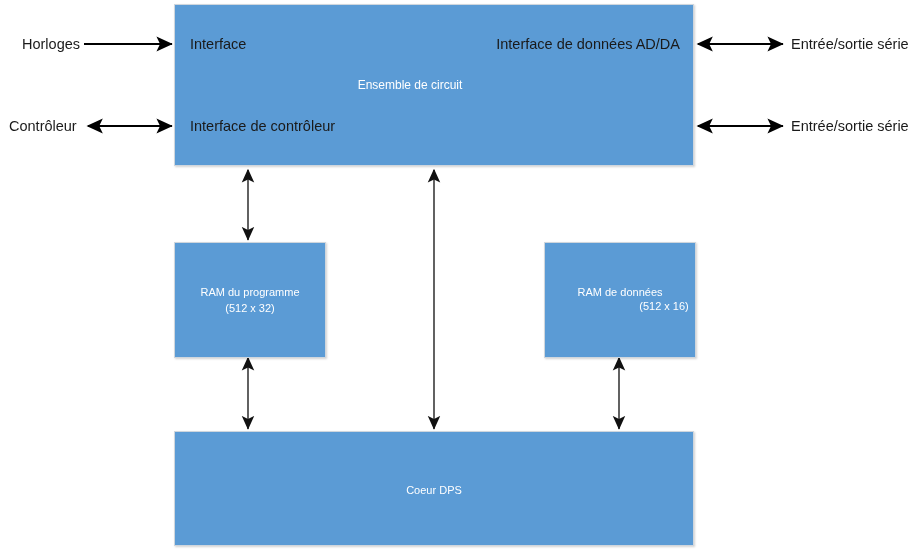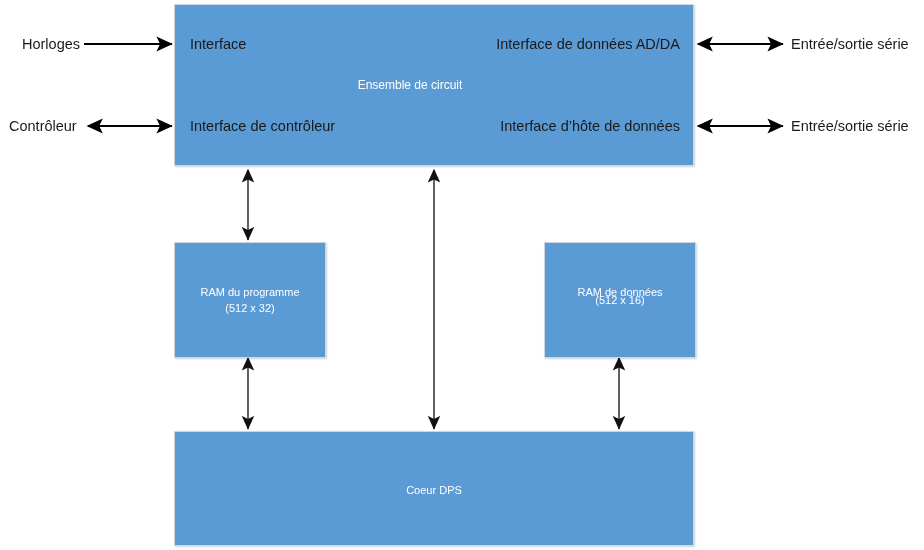"Interface d’hôte de données" div.chip-text { html: <div>Interface d’hôte de données</div> -> none }
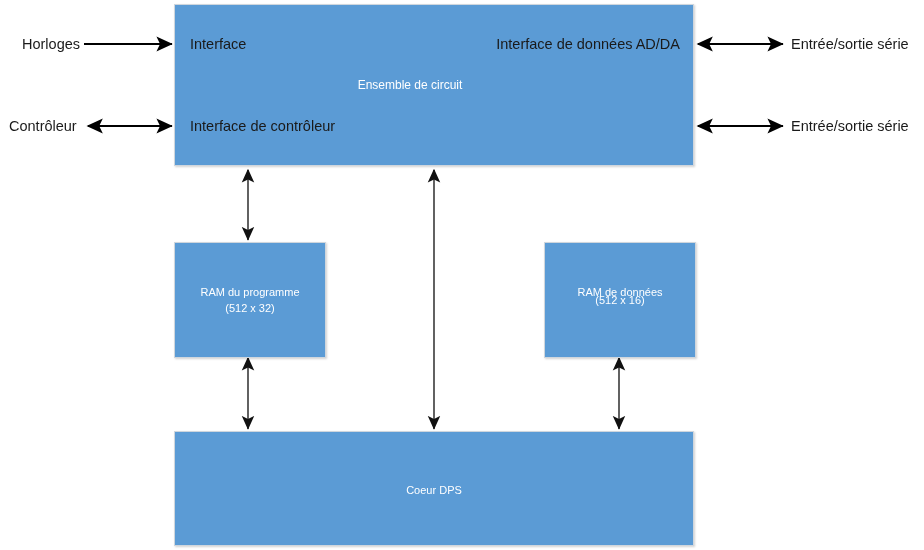"(512 x 16)" div.box-title { margin-left: none -> 44px; top: 49px -> 55px }
